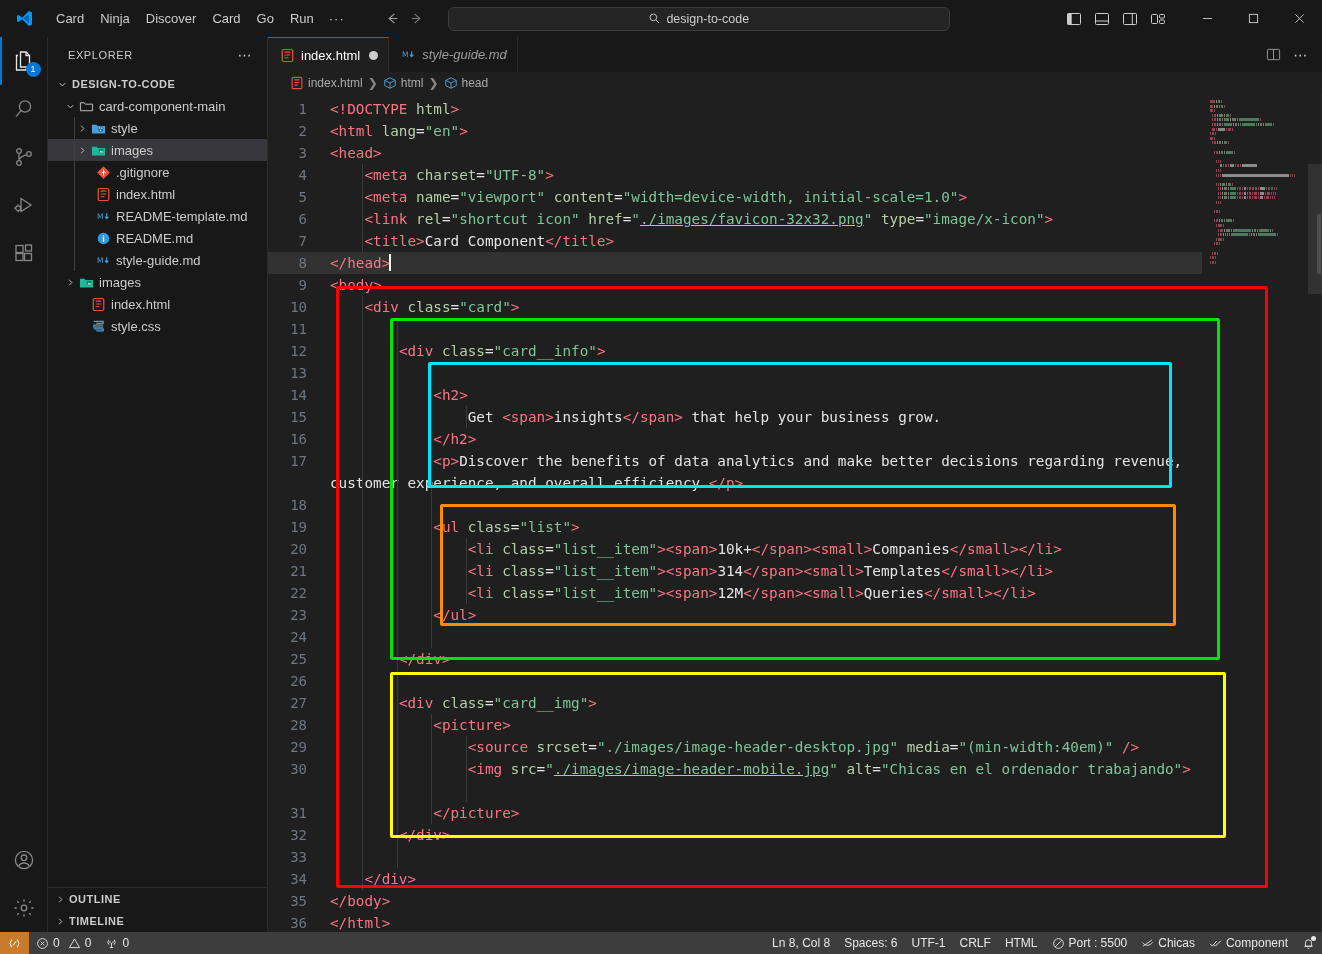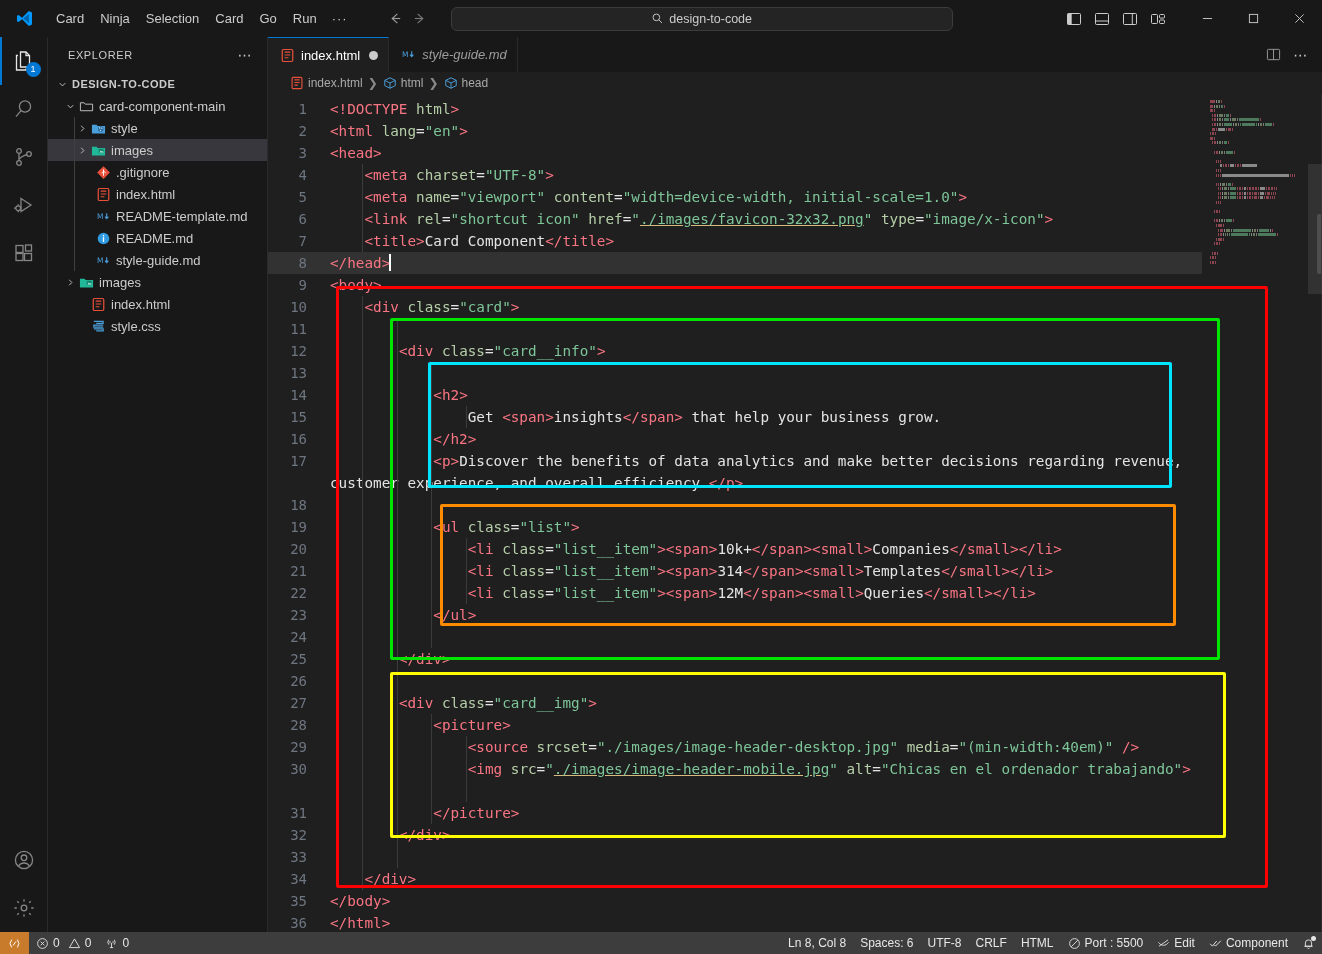"Selection" div.menu-item { text: Selection -> Discover }
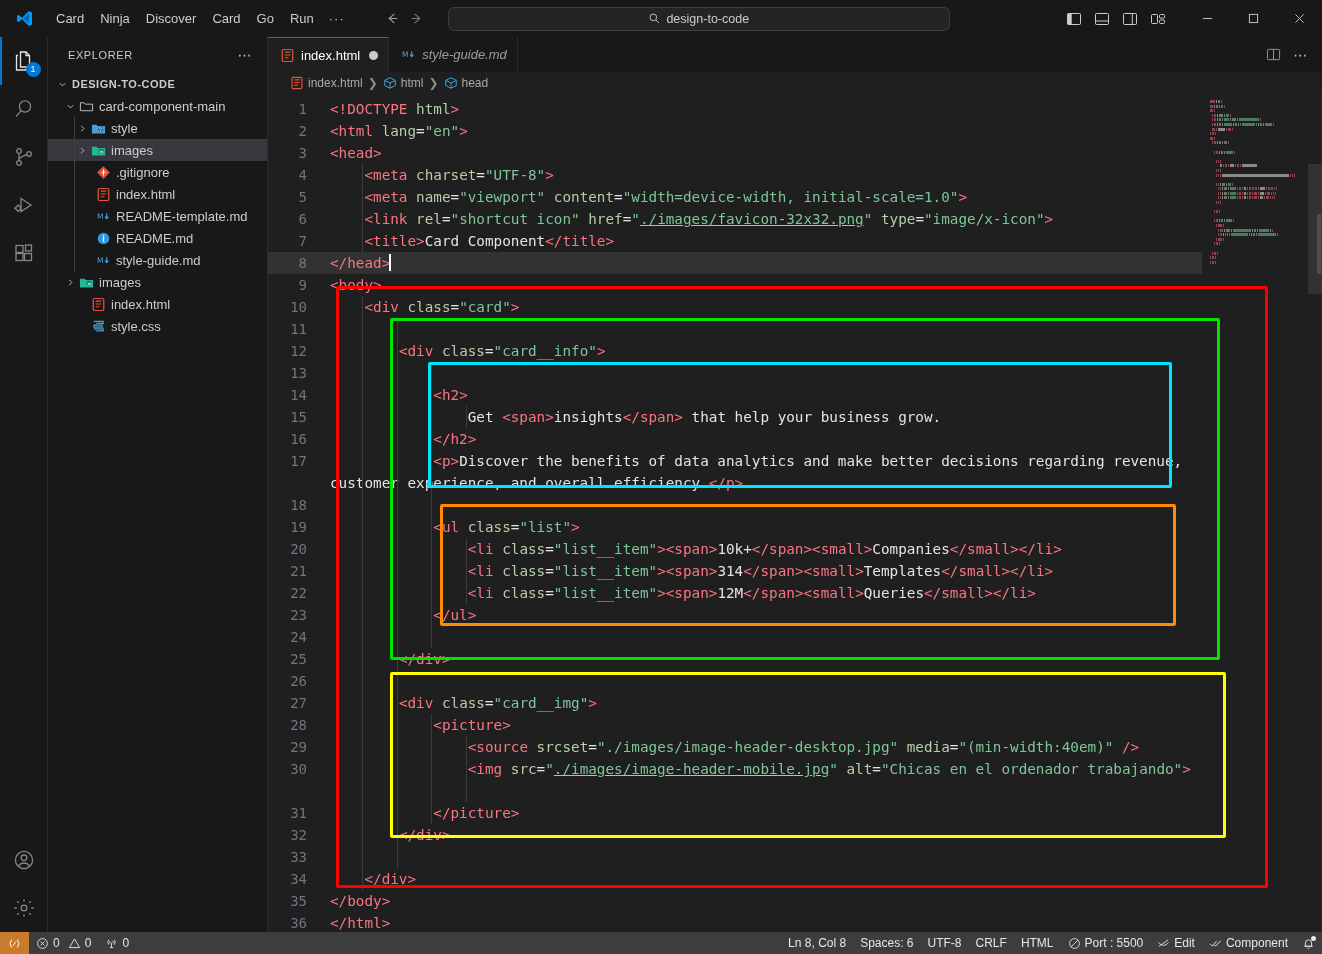"OUTLINE" div.sb-bottom { html: none -> <div> <div> <span> <svg> <path></path> </svg> </span> <span>OUTLINE</span> </div> <div> <span> <svg> <path></path> </svg> </span> <span>TIMELINE</span> </div> </div> }
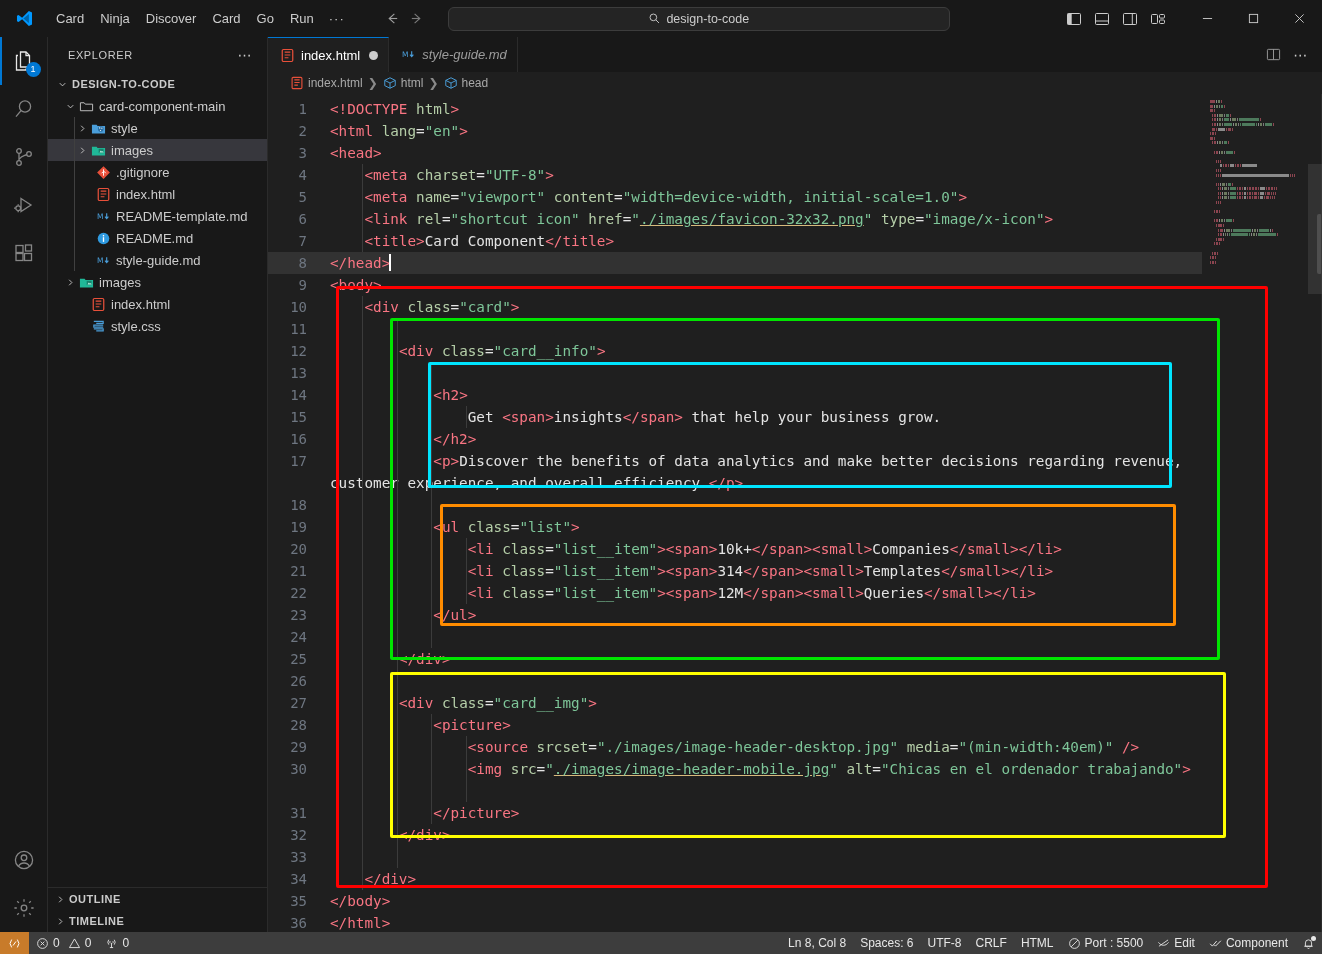"UTF-8" span { text: UTF-8 -> UTF-1 }
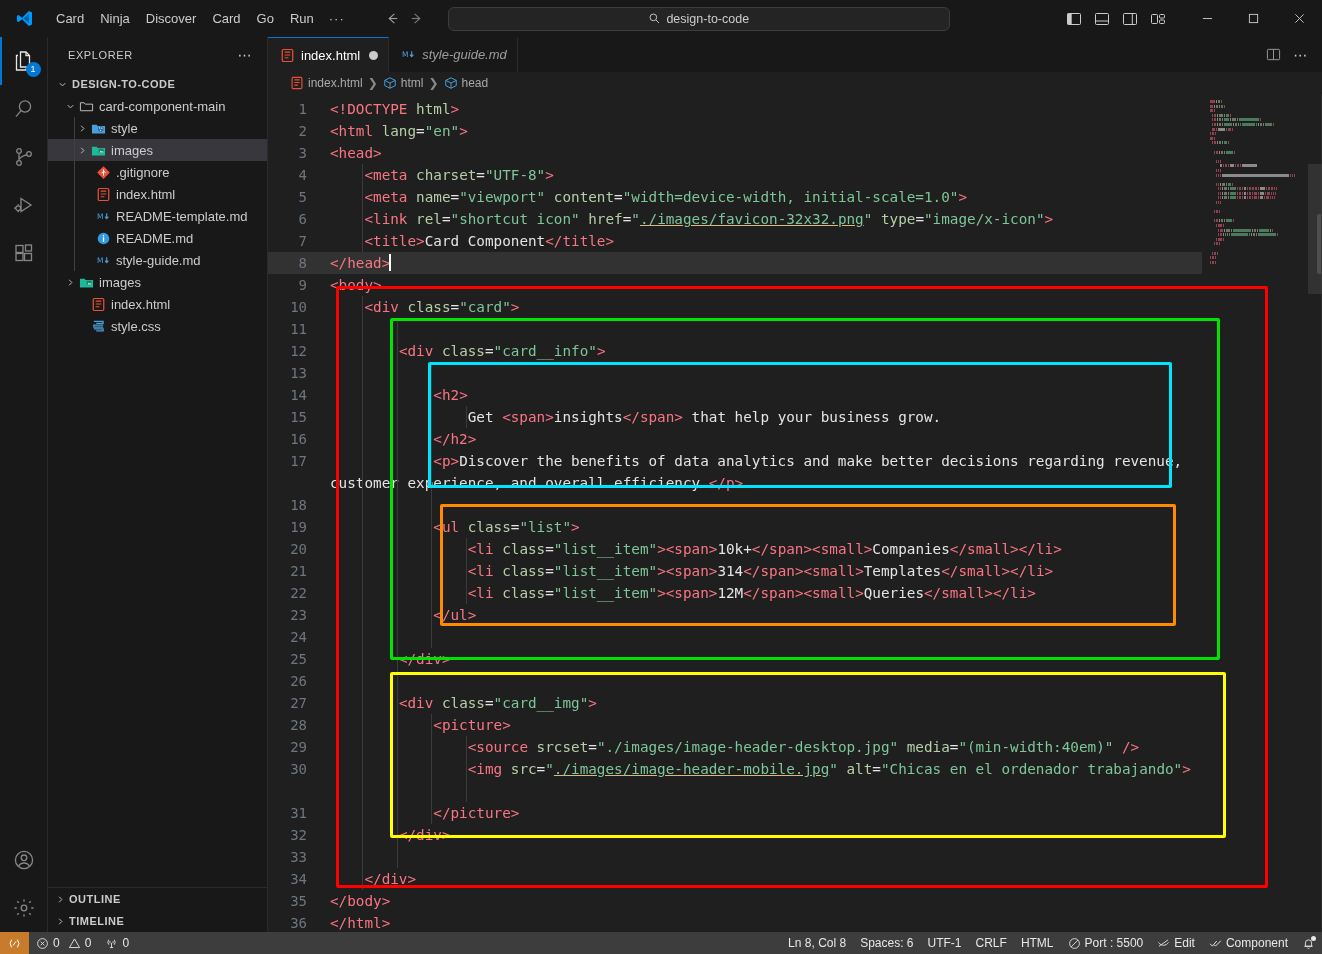"Edit" span { text: Edit -> Chicas }
